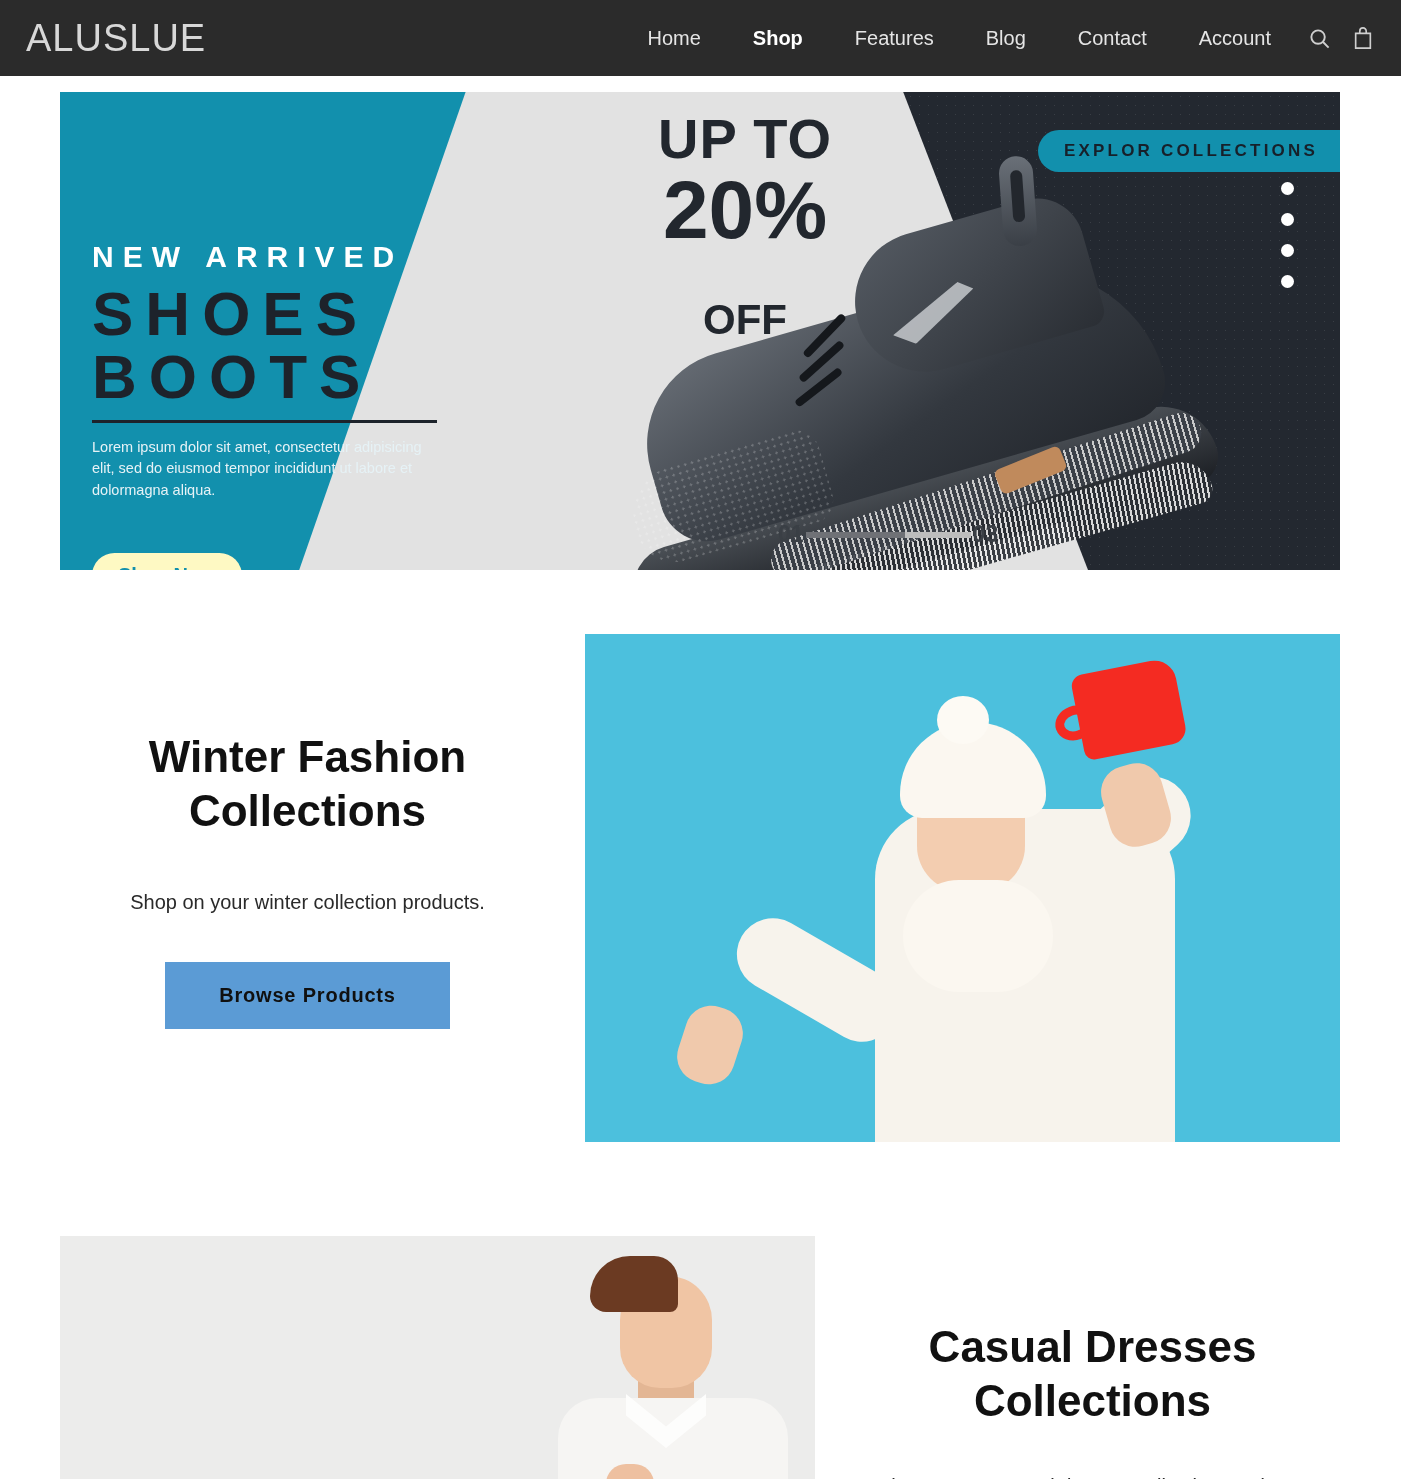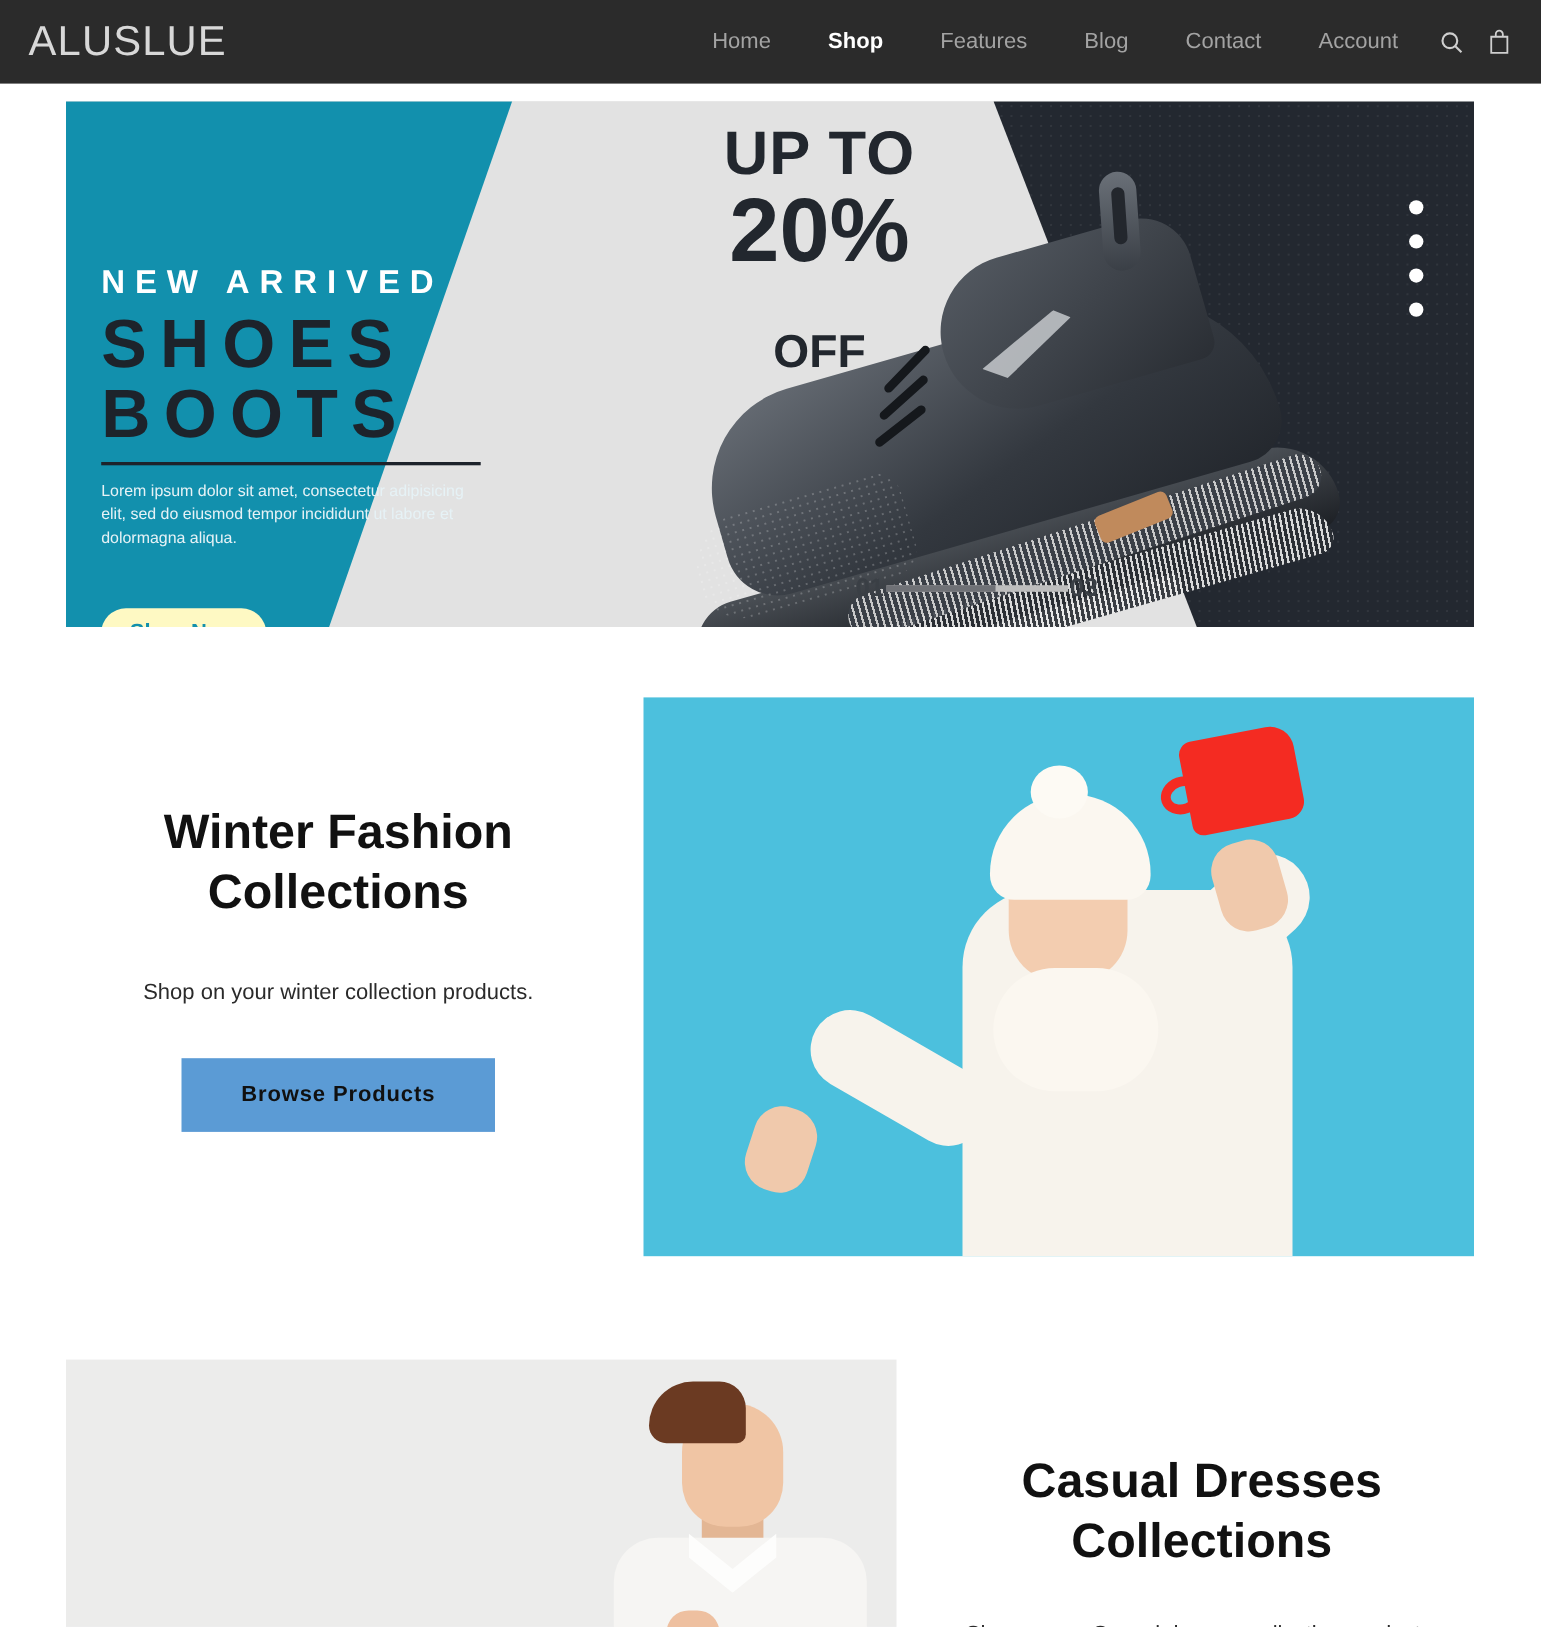"Home" .nav-link { color: #a3a3a3 -> #e5e5e5 }
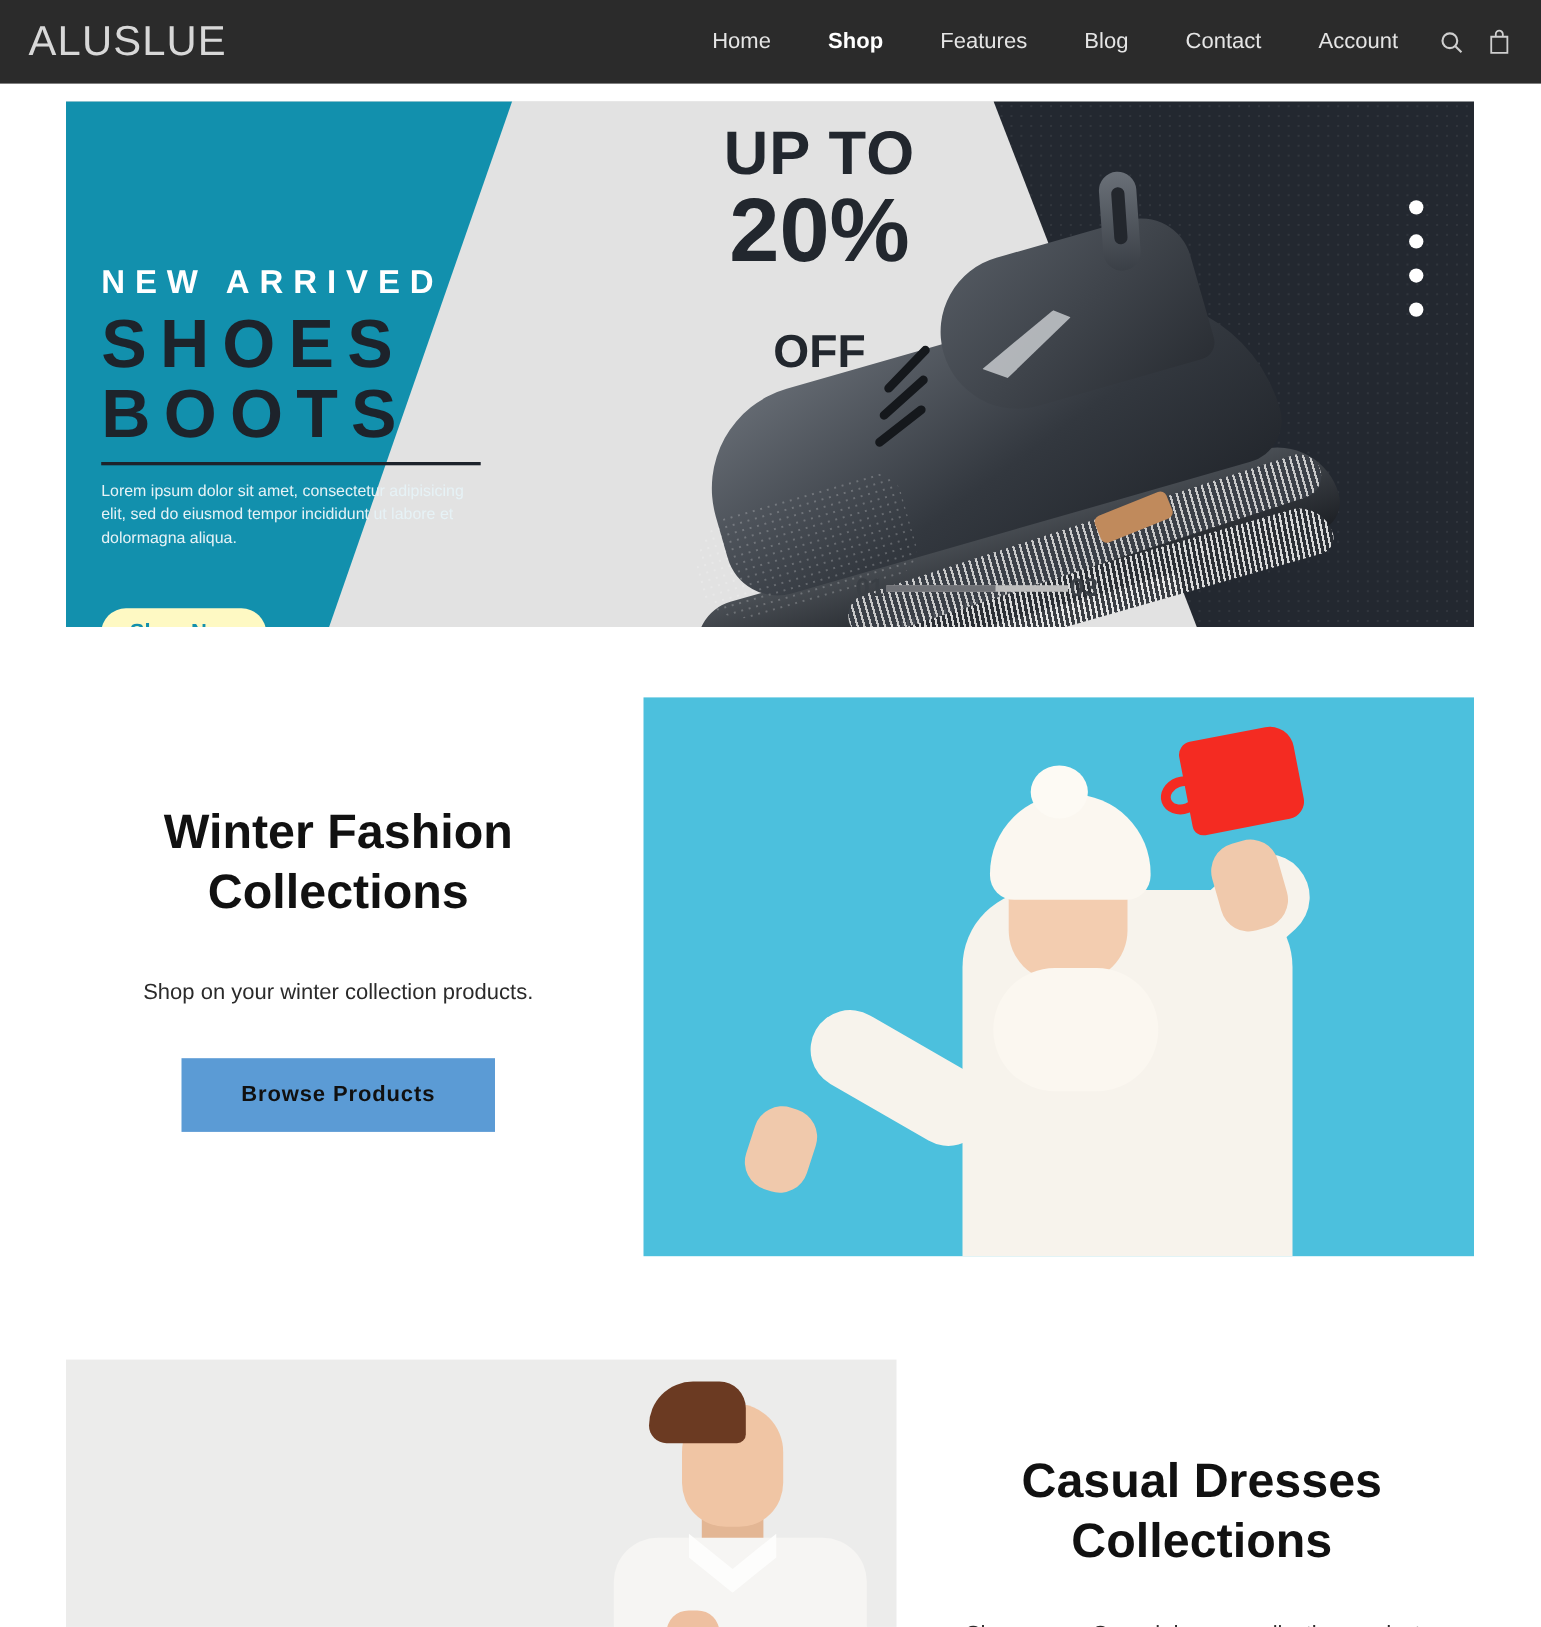"EXPLOR COLLECTIONS" div.explor { html: none -> <div>EXPLOR COLLECTIONS</div> }
